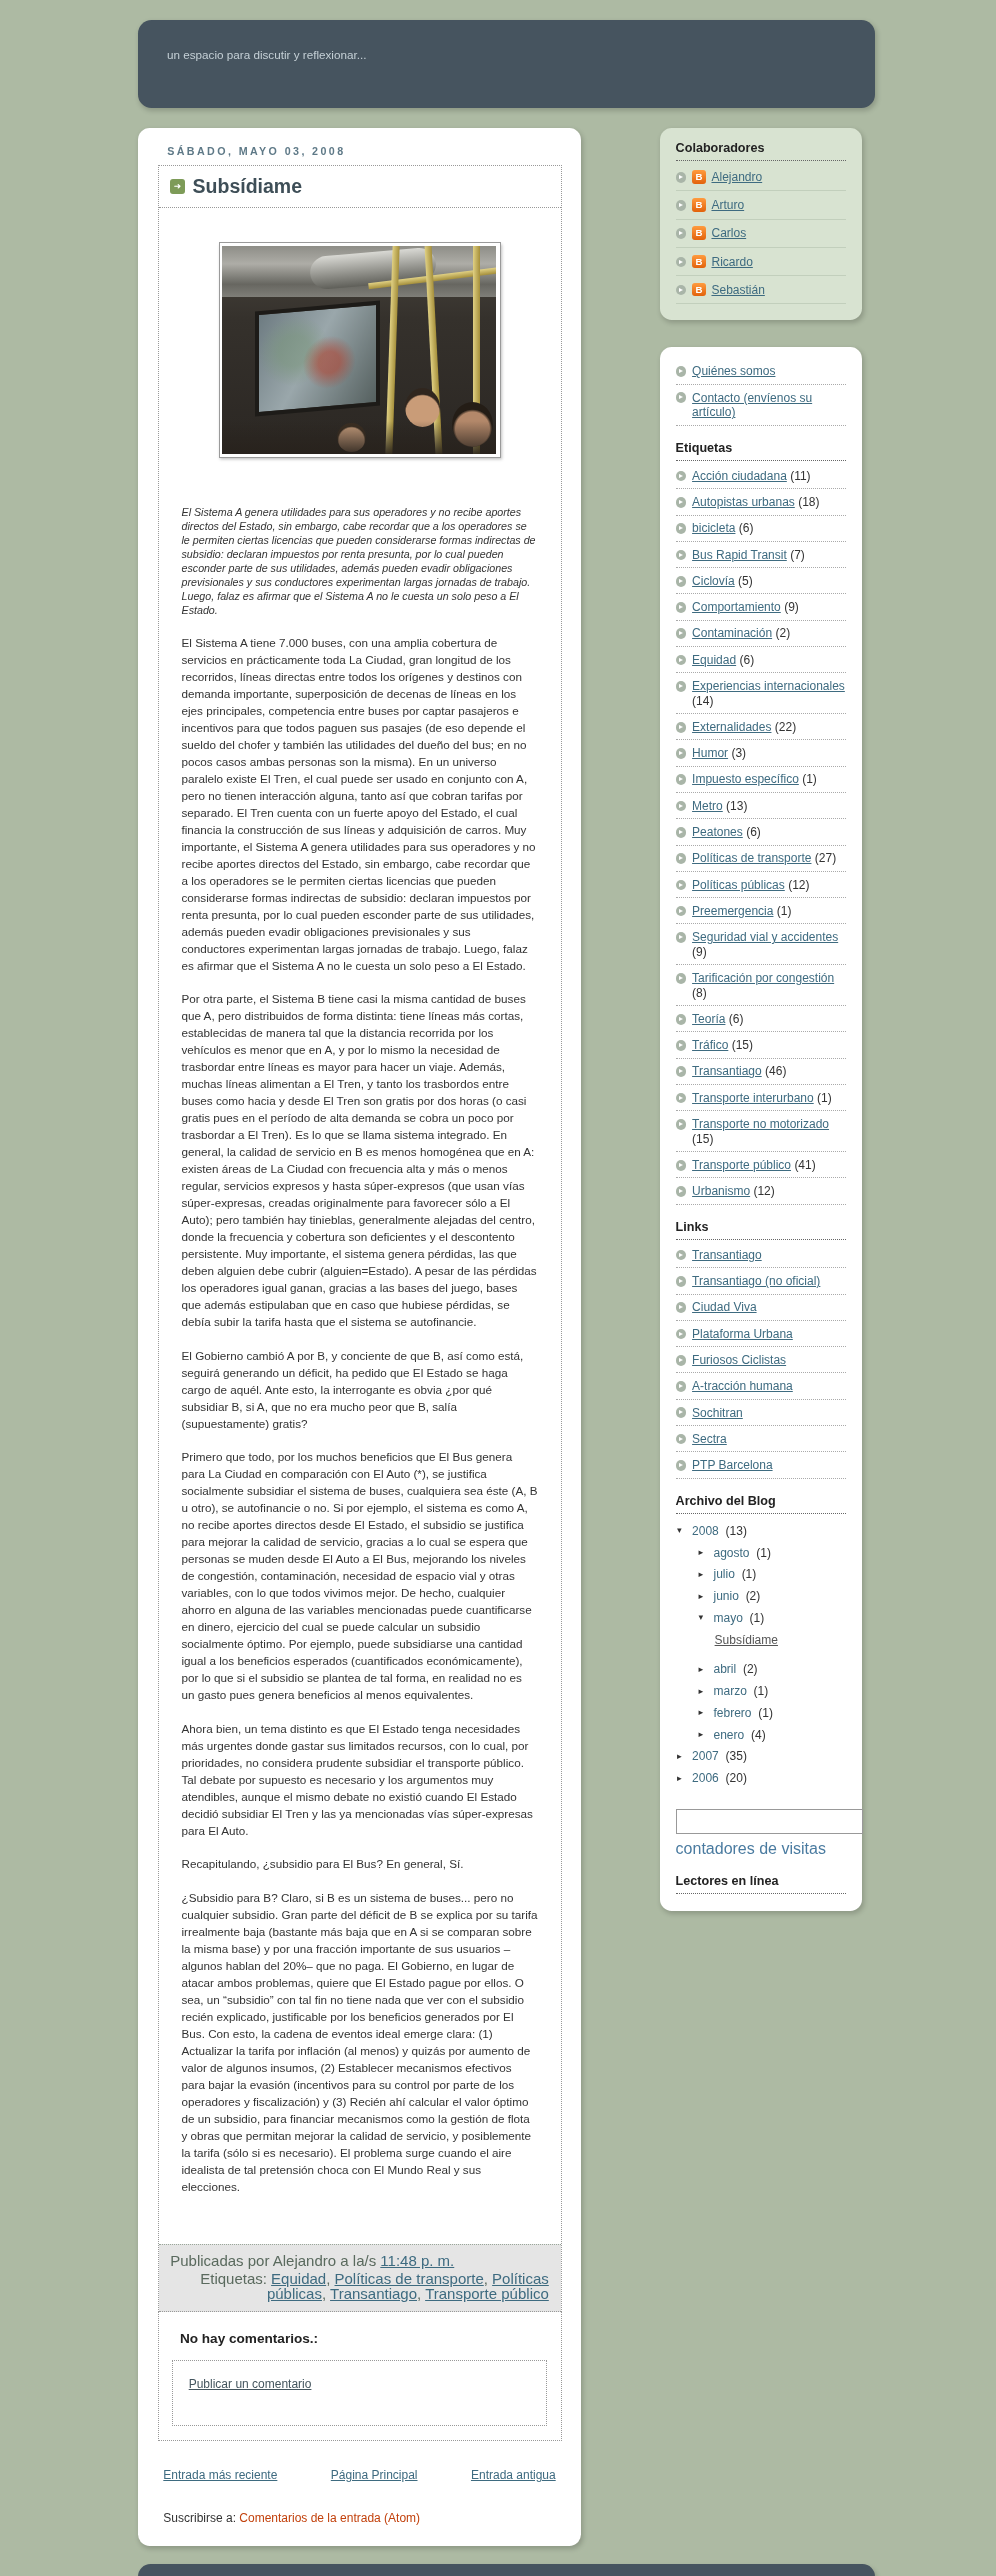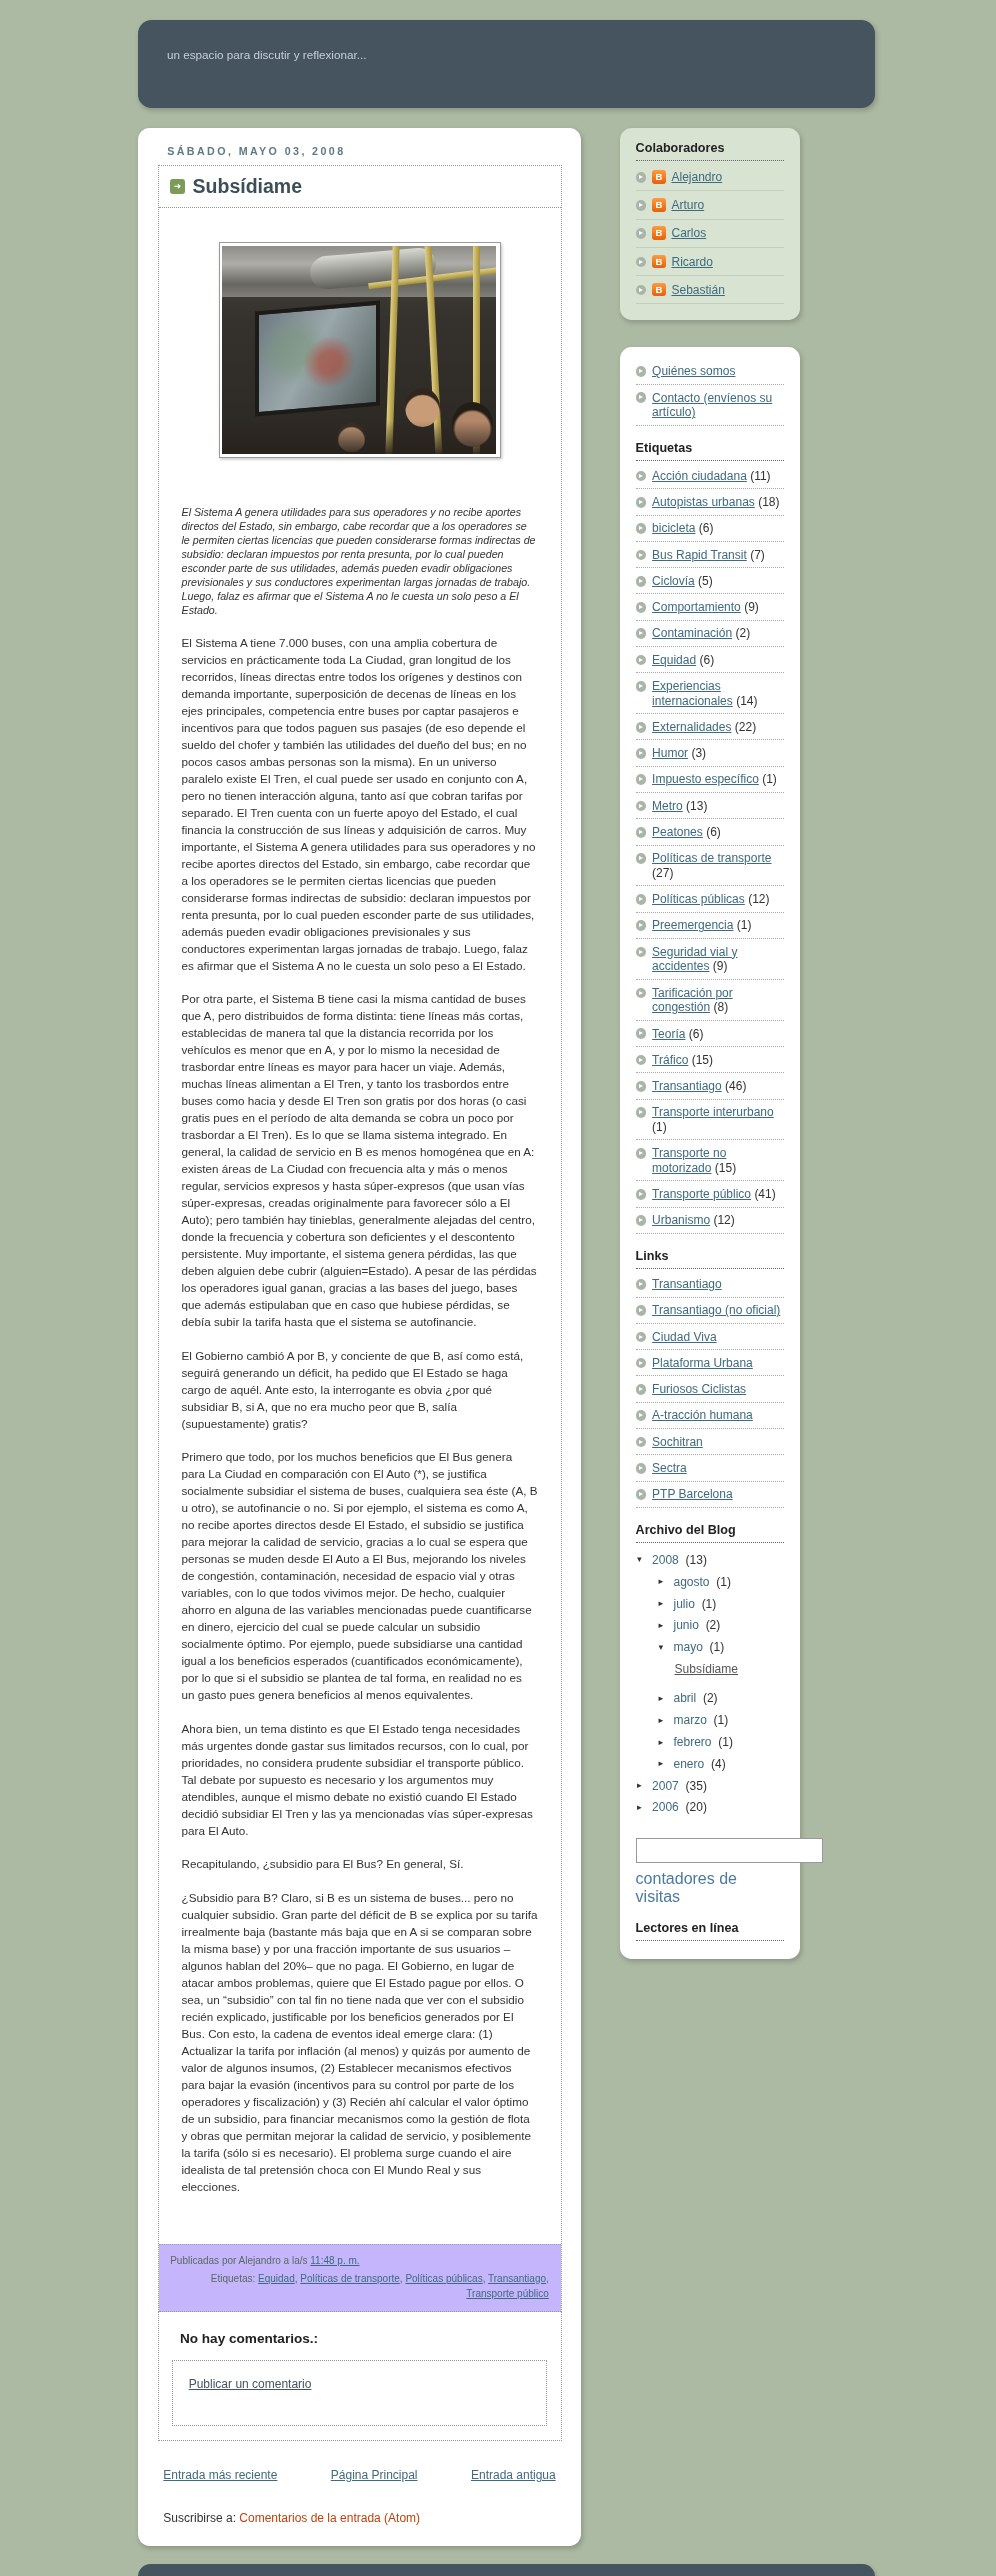"Colaboradores" .sidebar { margin-left: none -> 40px; width: 180px -> 202px }
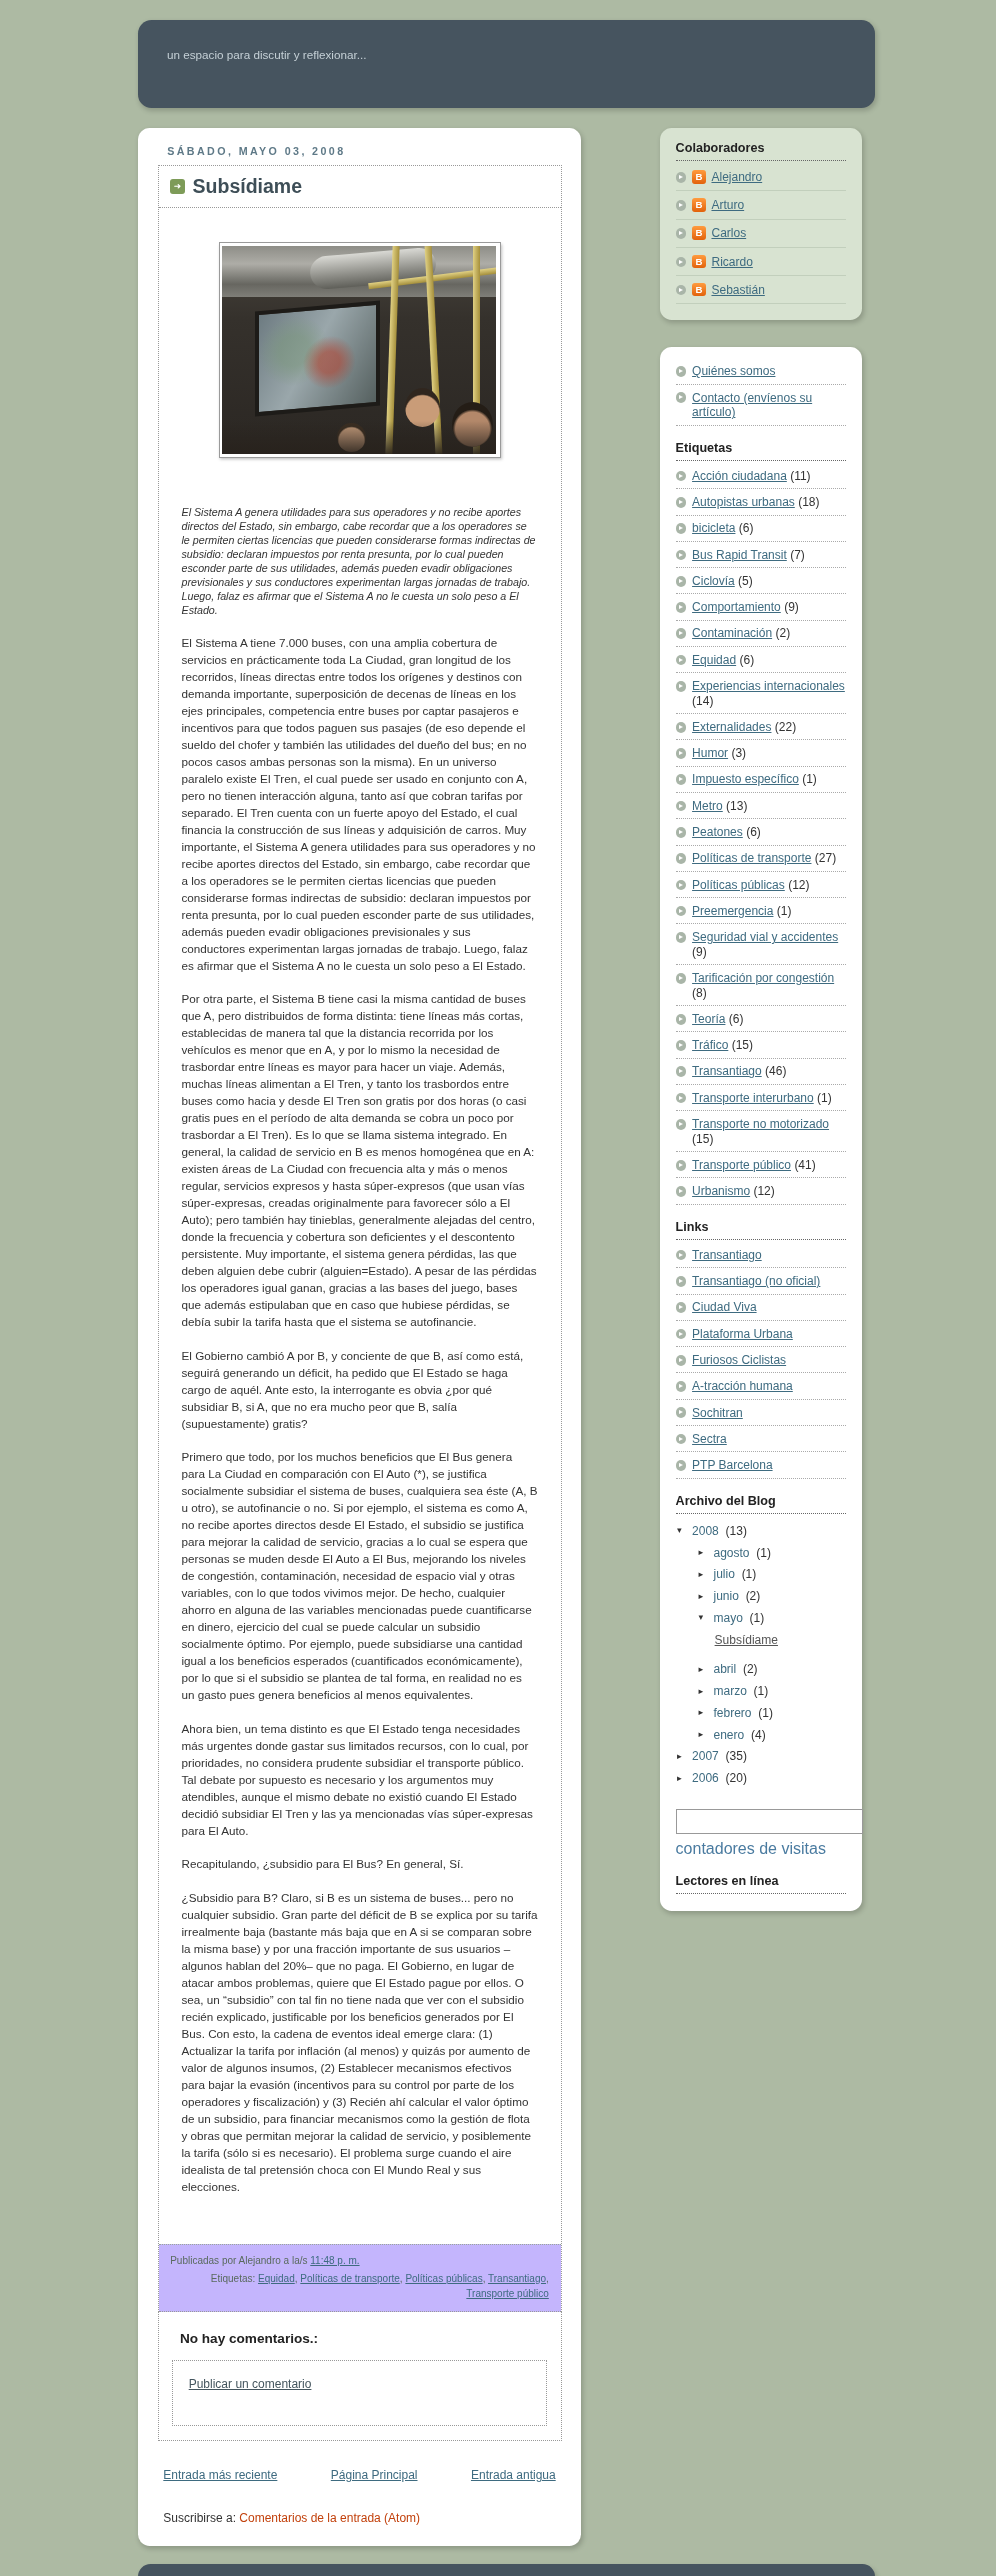"Publicadas por Alejandro a la/s" .post-footer { background: #c4b5fd -> #e5e5e5; font-size: 10px -> 15px }
